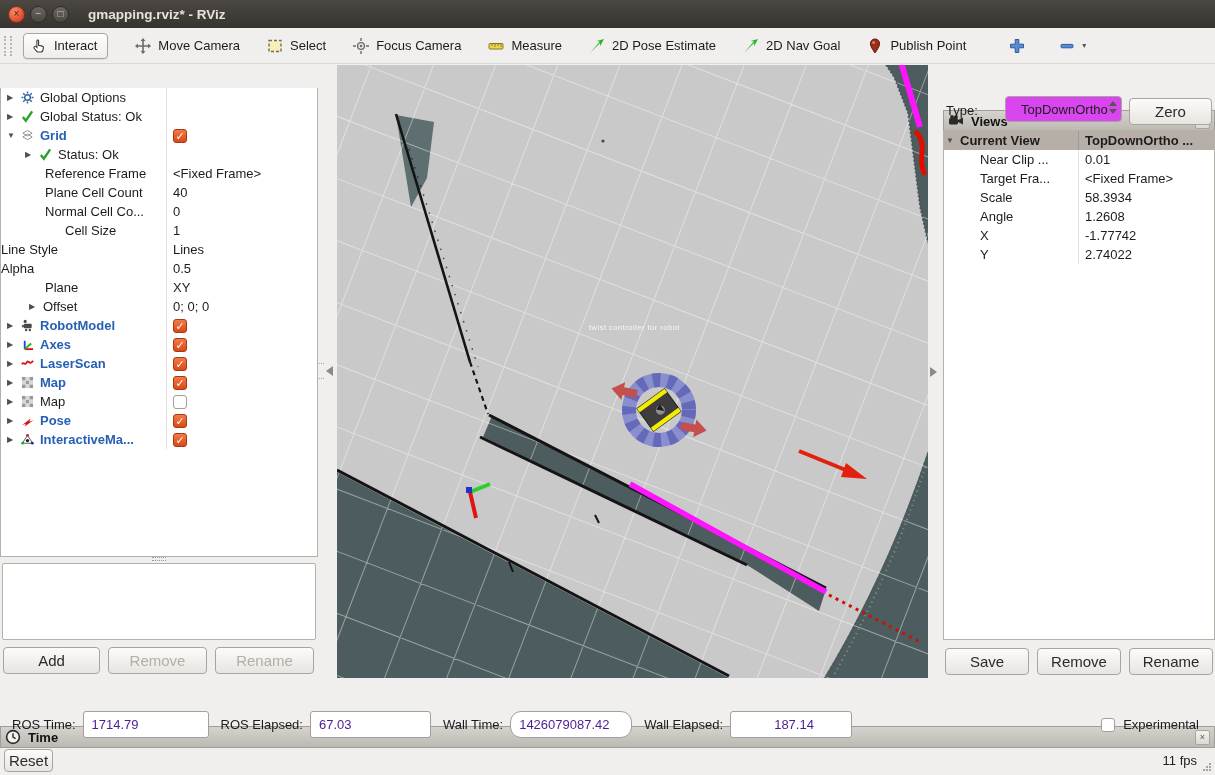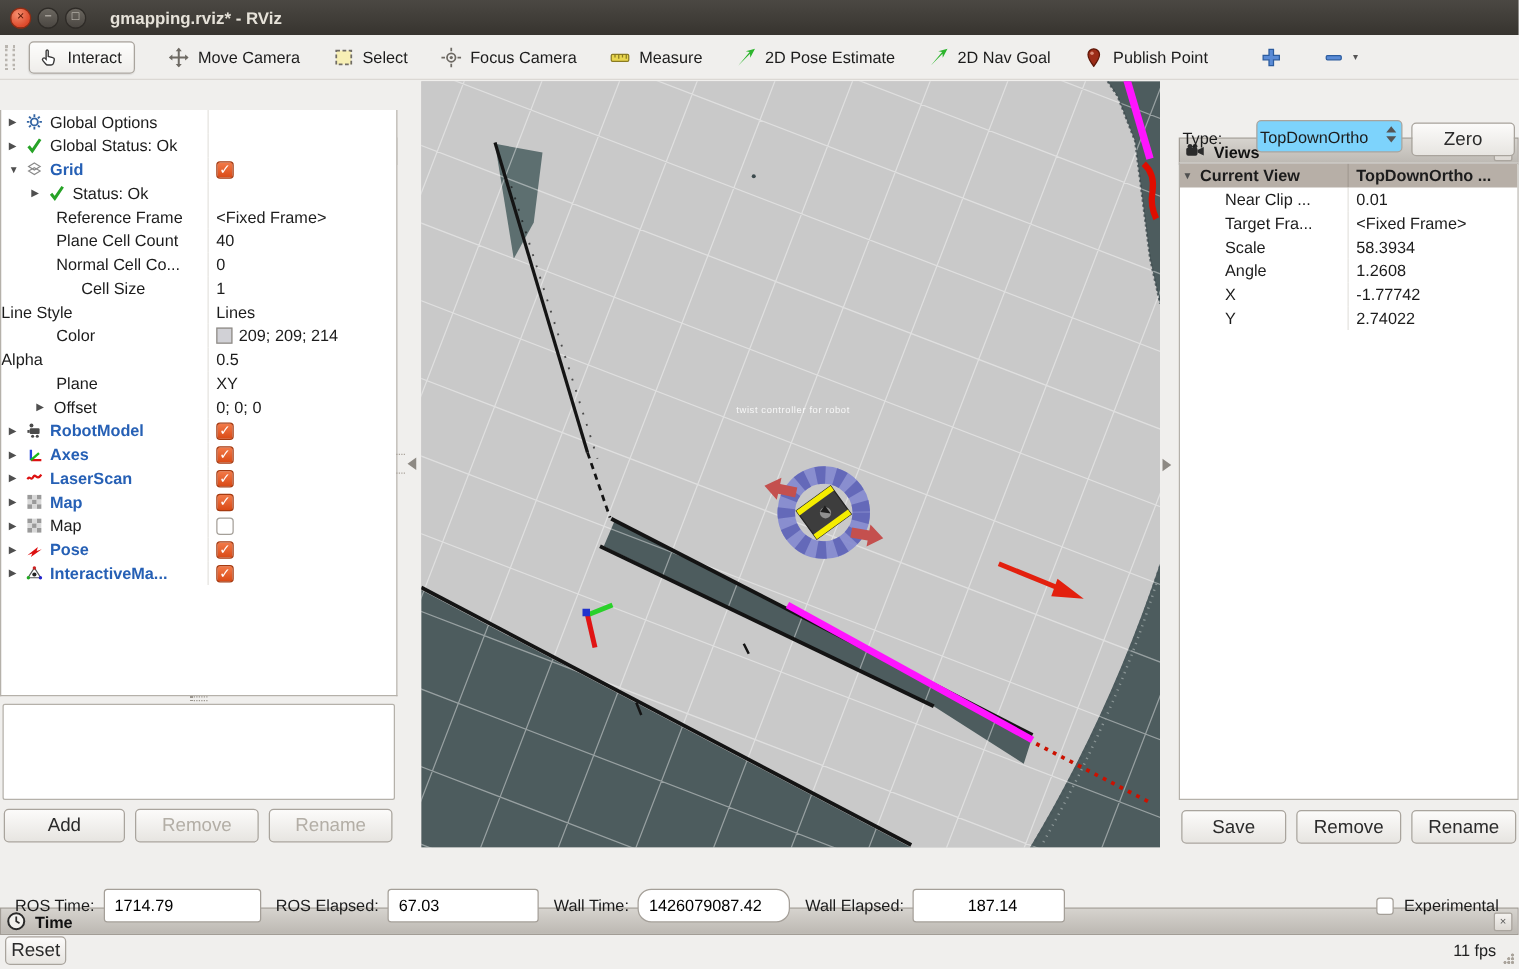"TopDownOrtho" #views-combo { background: #7dd3fc -> #d946ef; padding-left: 2px -> 15px }
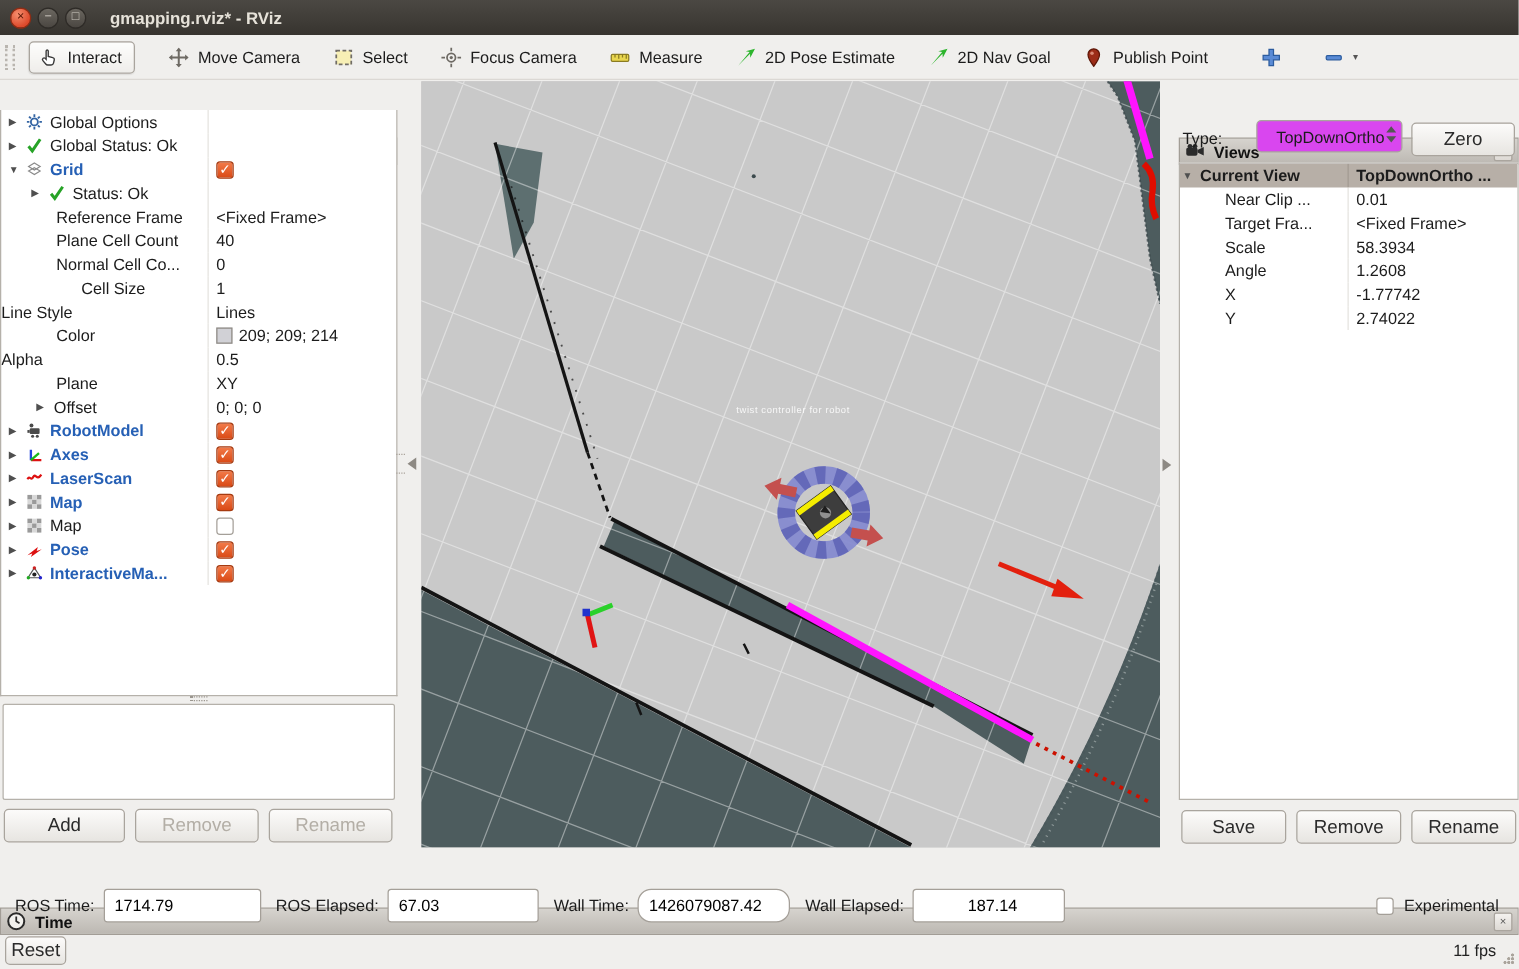"Color" div.trow { html: <div> <div> <span>Color</span> </div> <div> <span></span> <span>209; 209; 214</span> </div> </div> -> none }
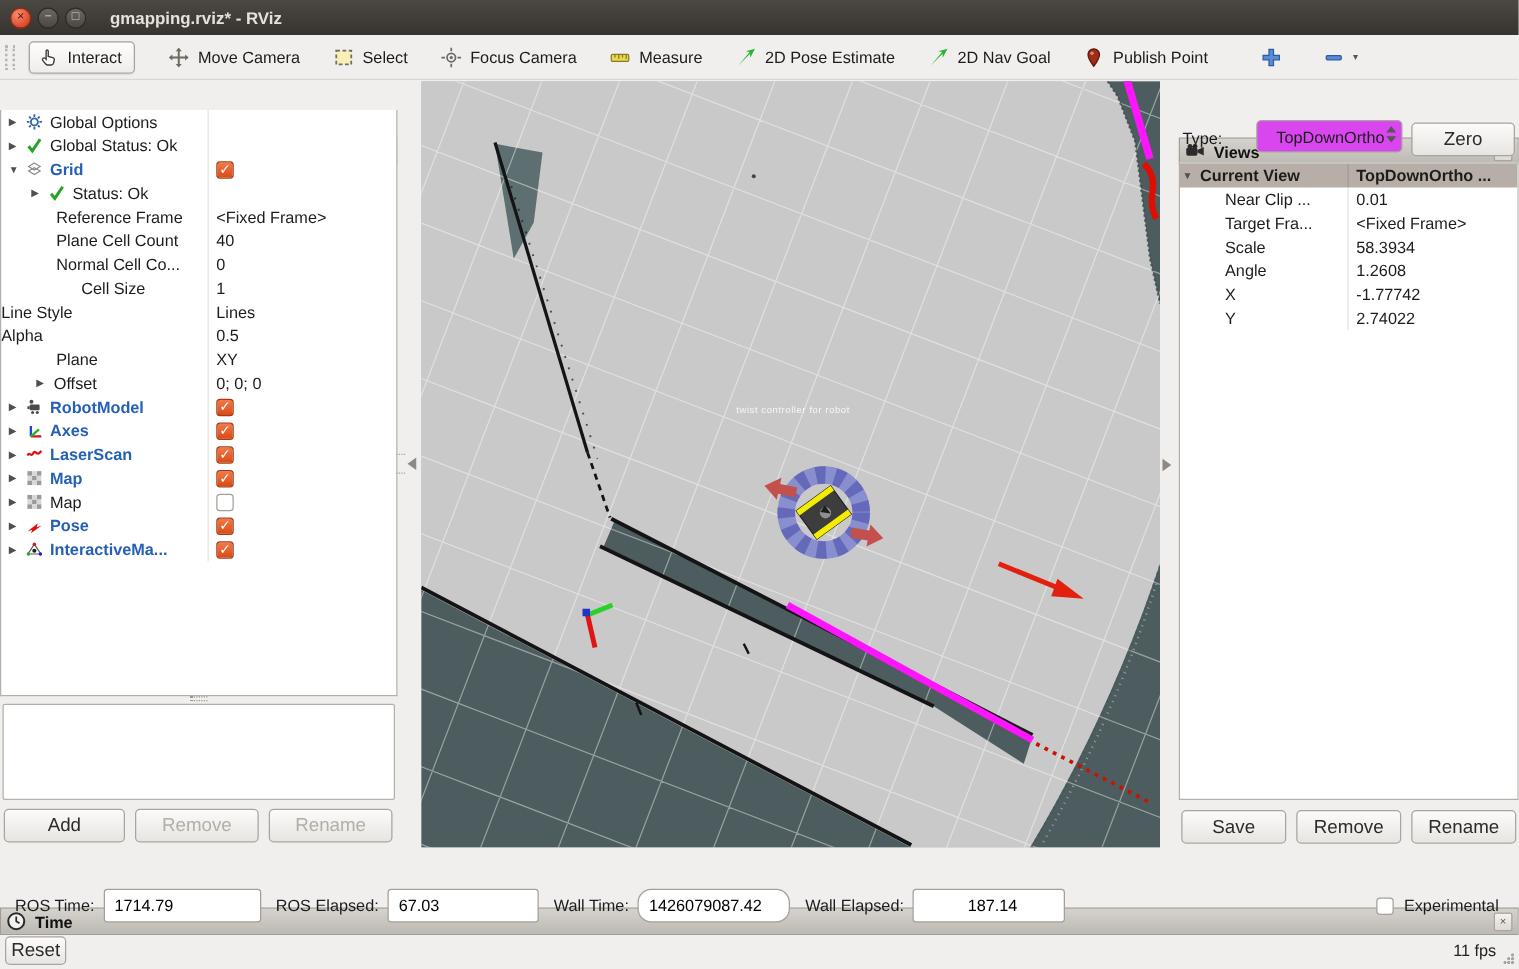"1714.79" .tfield { color: #000000 -> #4c1d95 }
